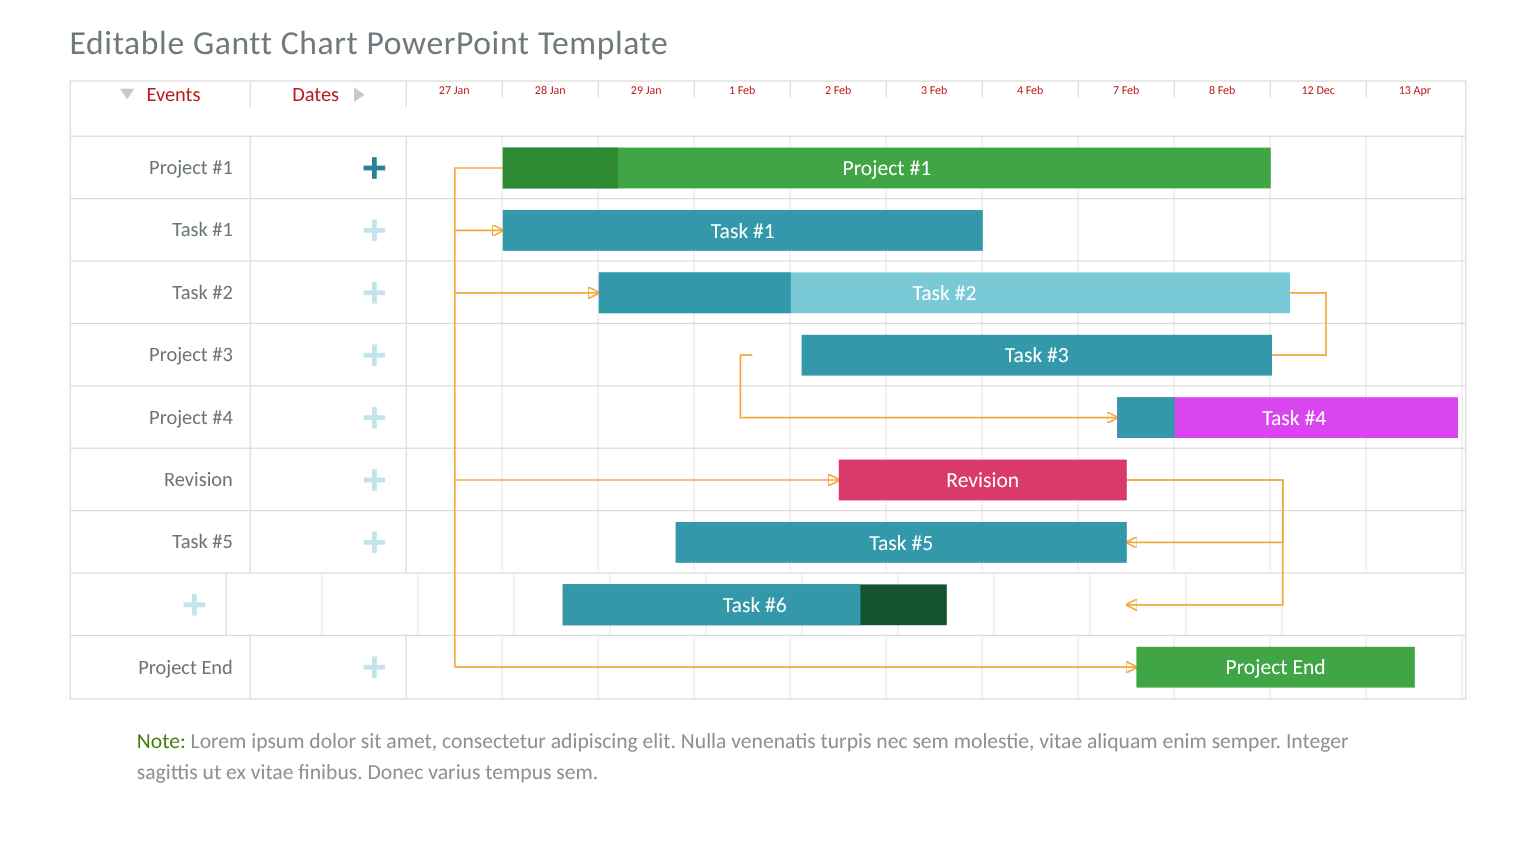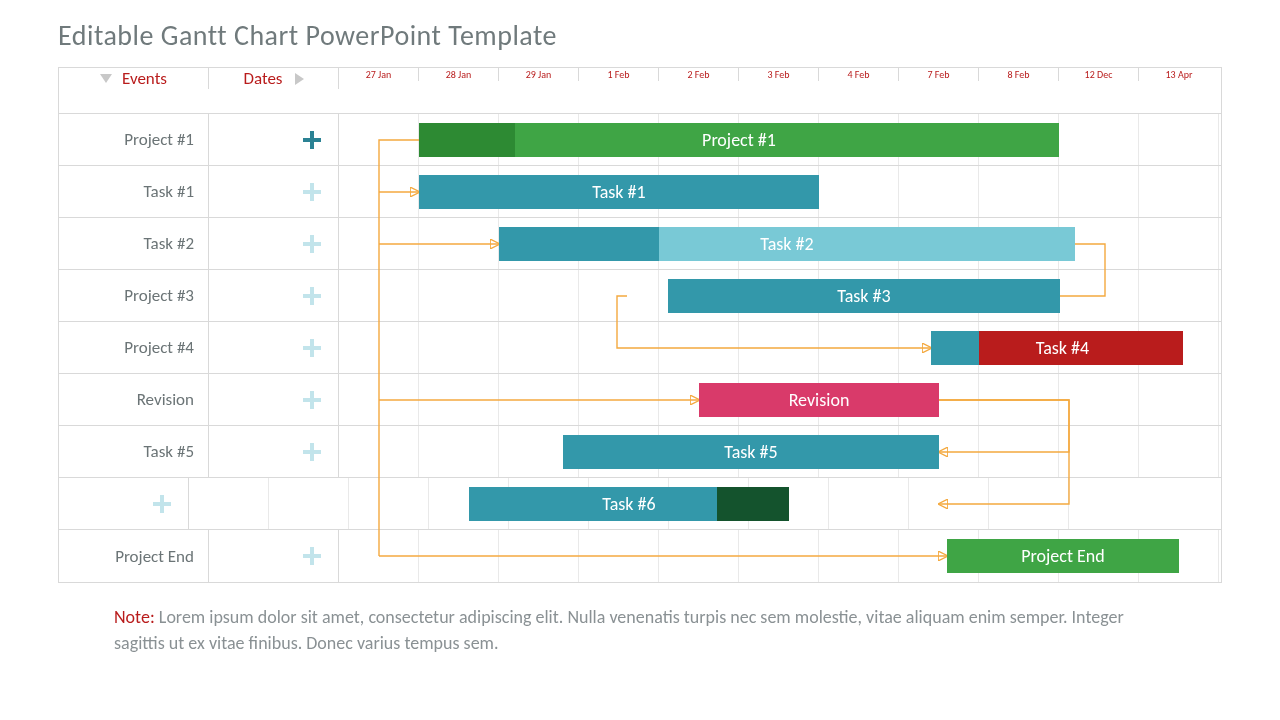"Task #4" div.bar { background: #b91c1c -> #d946ef; width: 252px -> 284px }
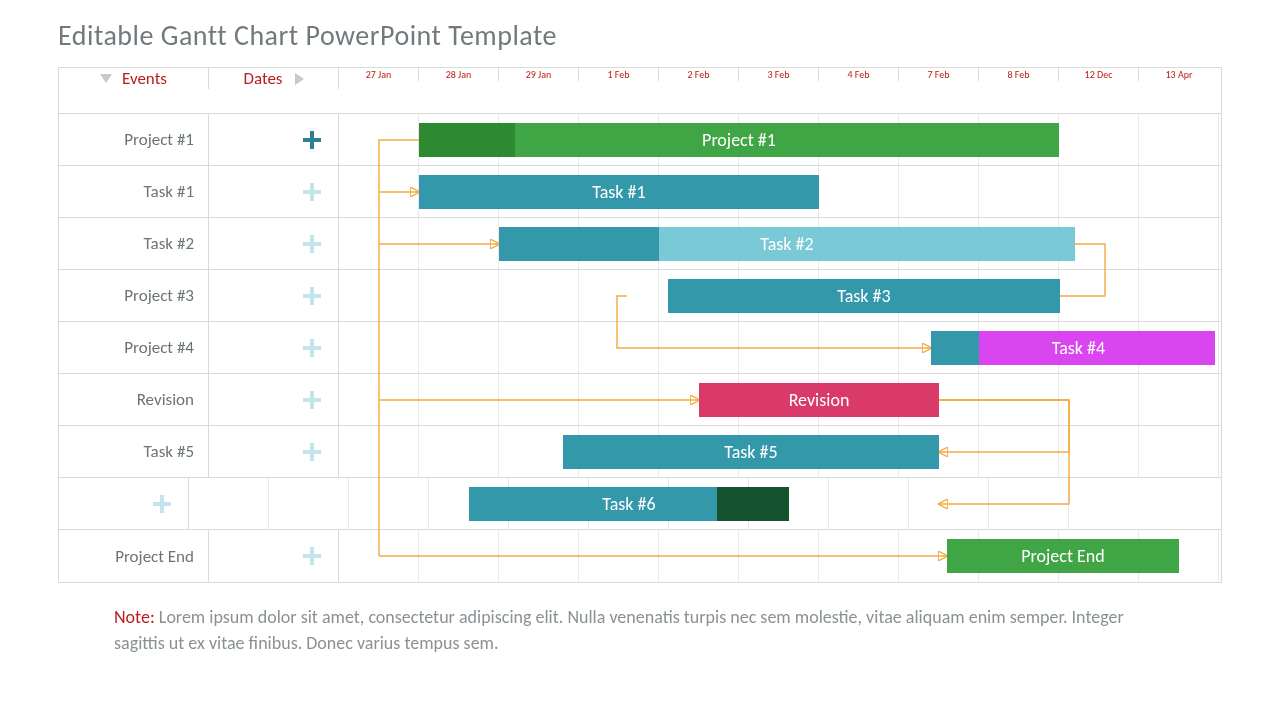"Note:" .note .lbl { color: #b91c1c -> #4d7c0f }
